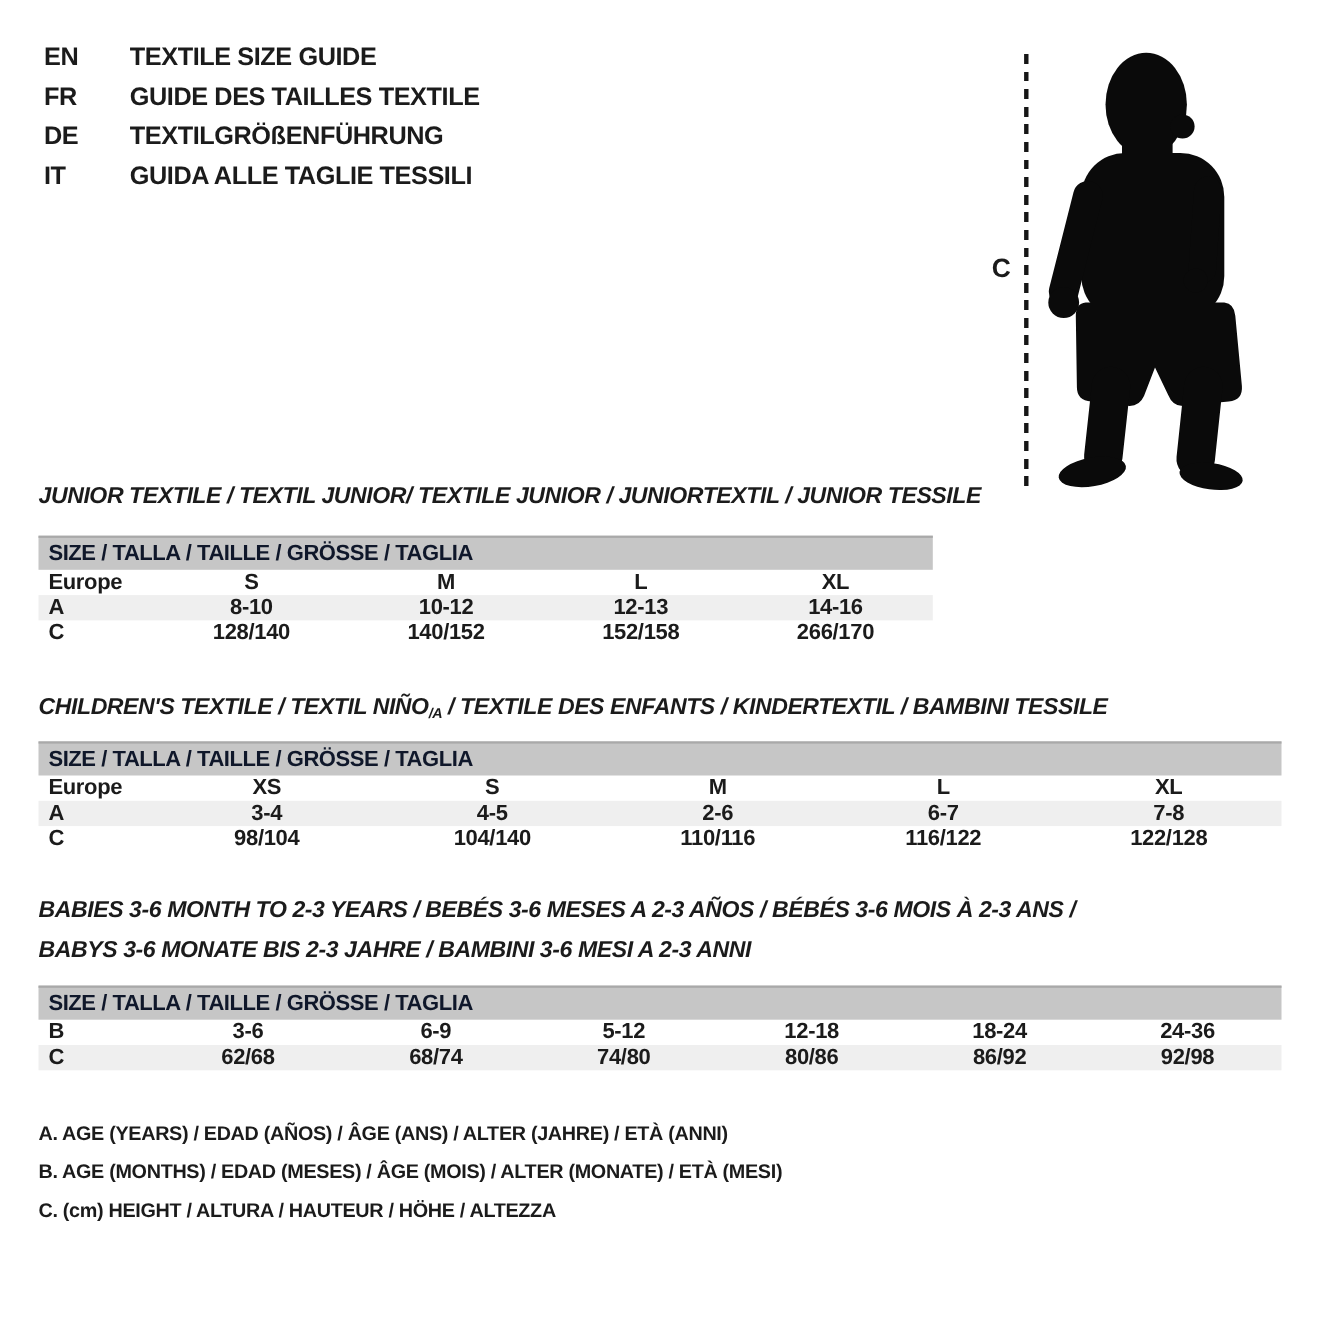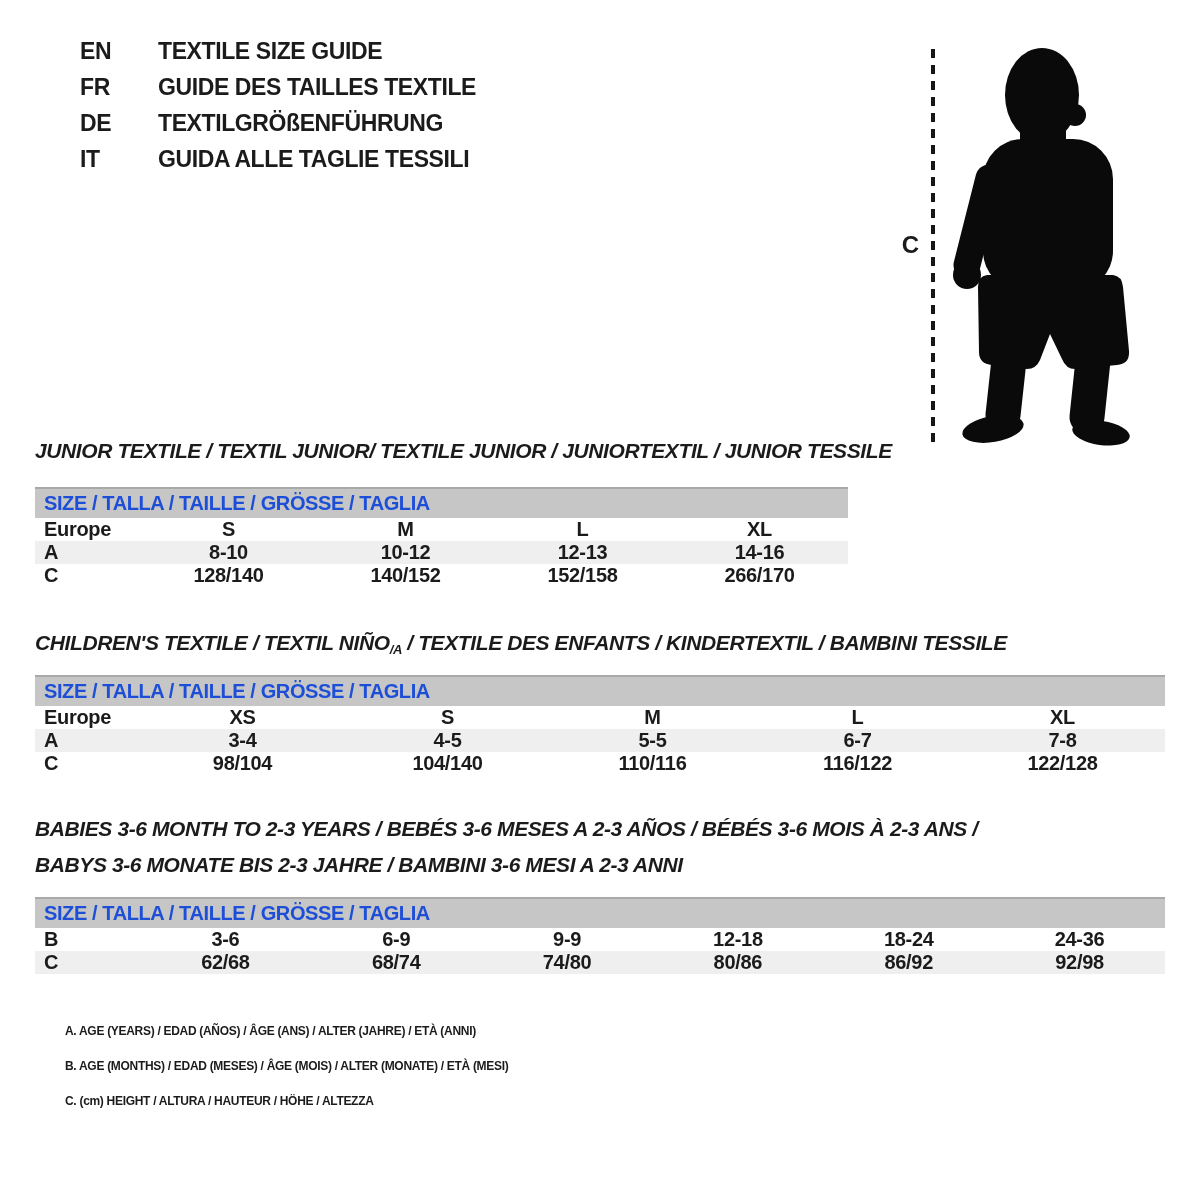"EN" .header { margin-left: 40px -> none }
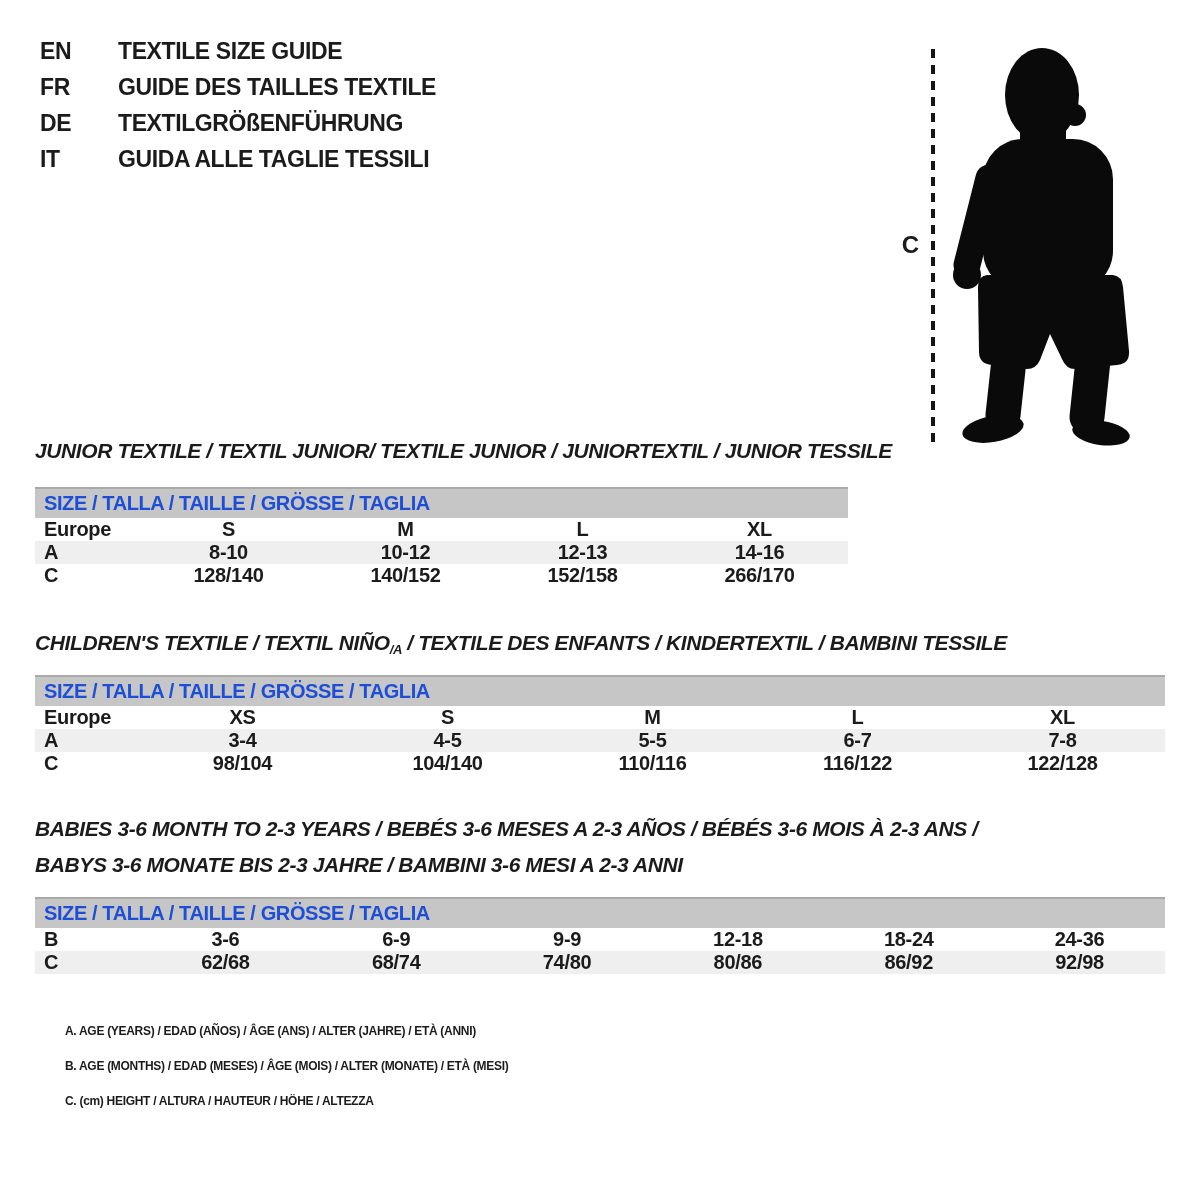"SIZE / TALLA / TAILLE" .size-bar { color: #1d4ed8 -> #0f172a }
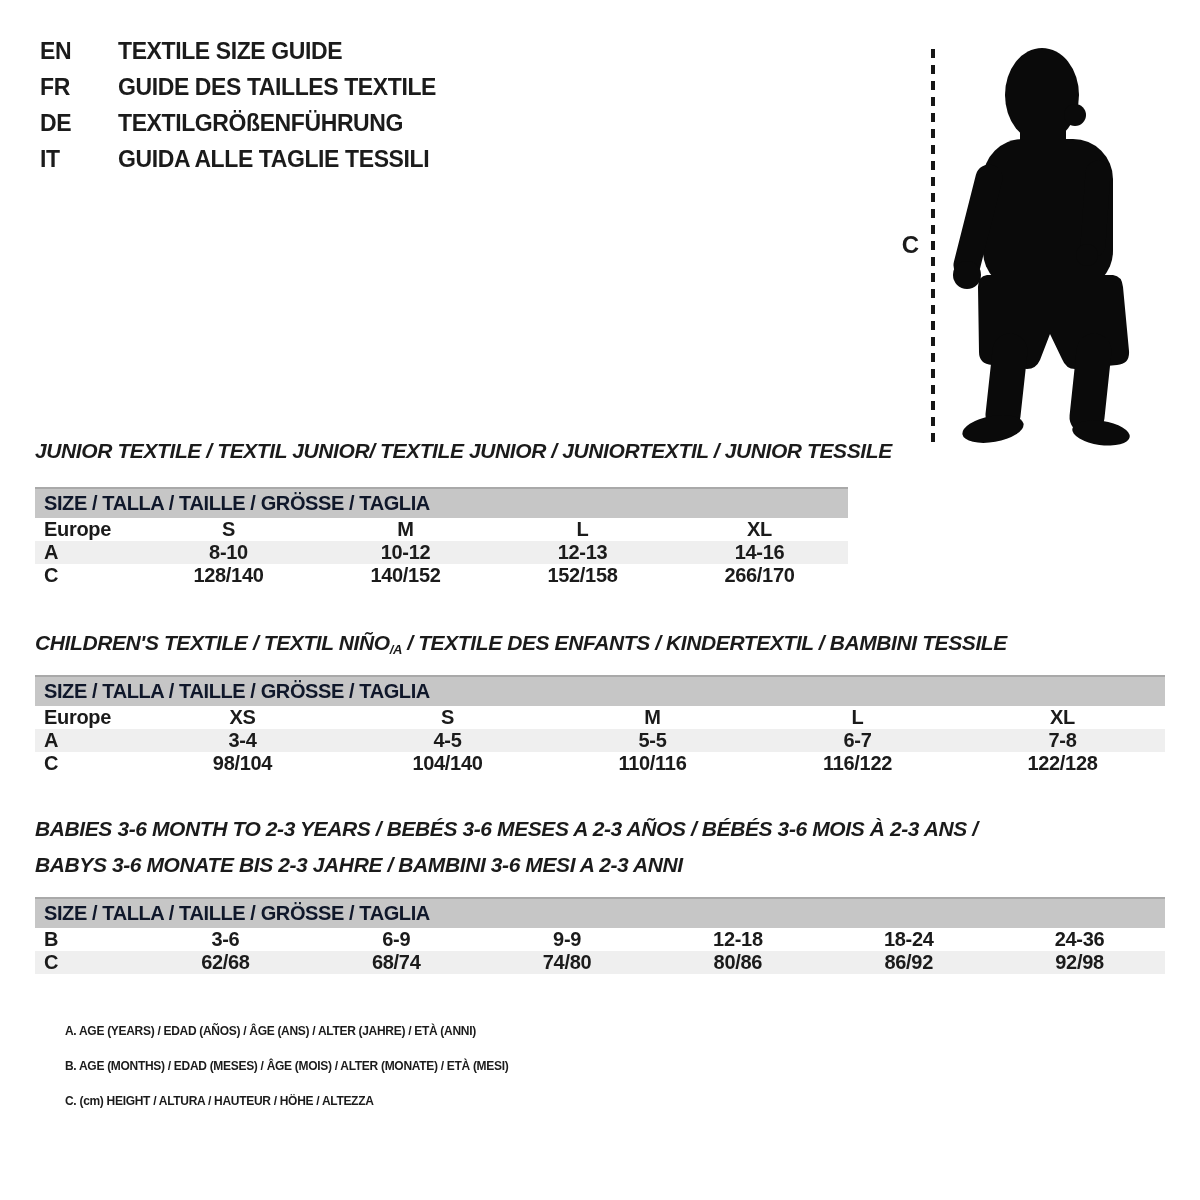"5-5" div.tcell { text: 5-5 -> 2-6 }
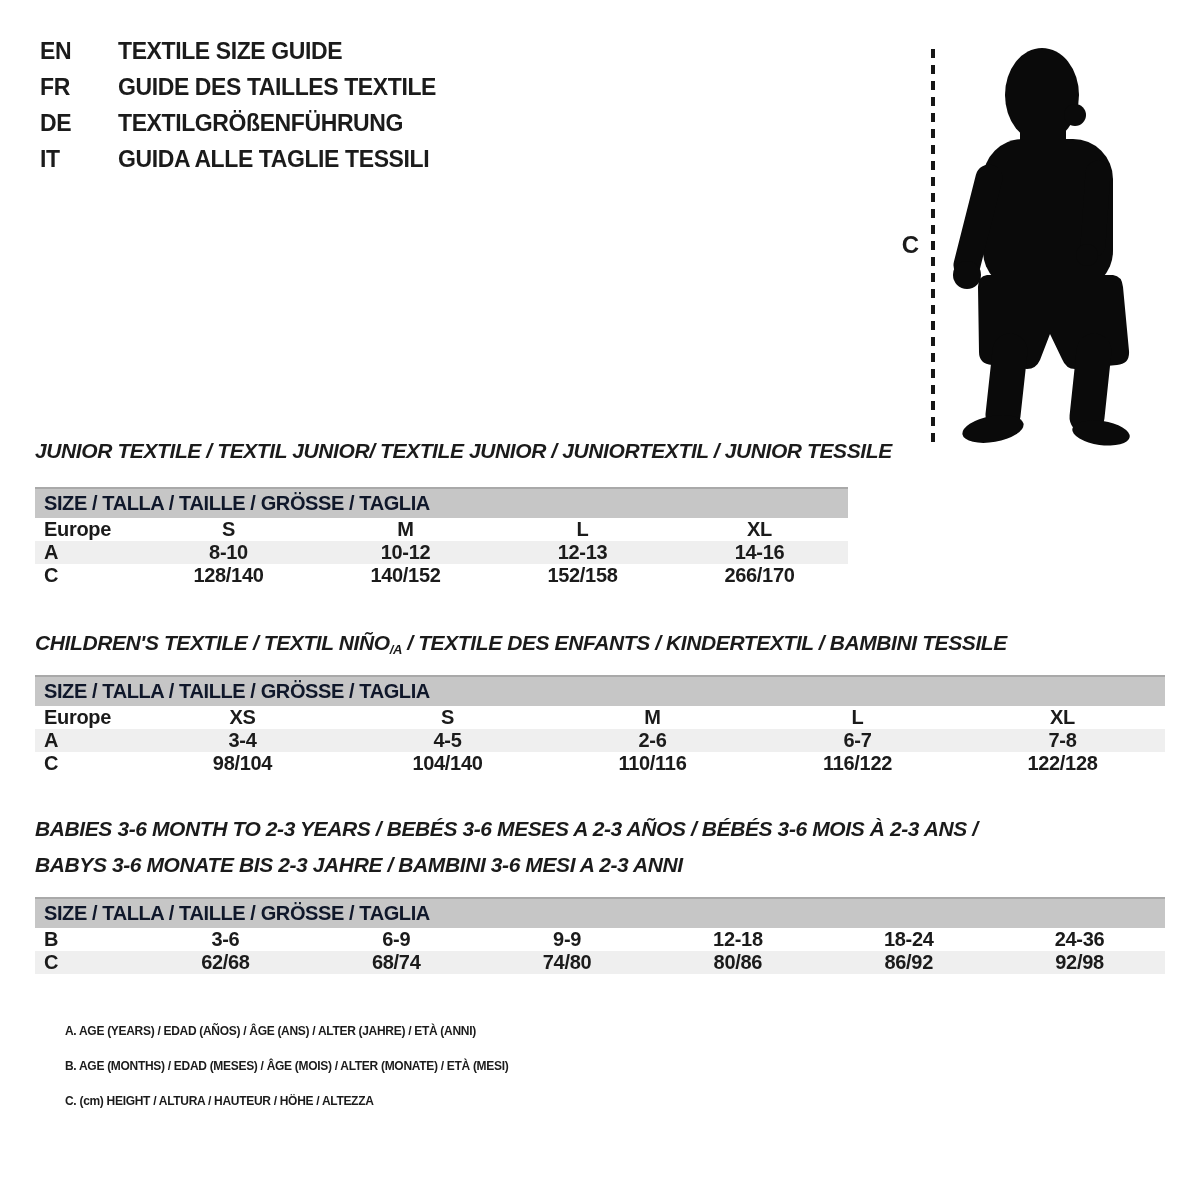"9-9" div.tcell { text: 9-9 -> 5-12 }
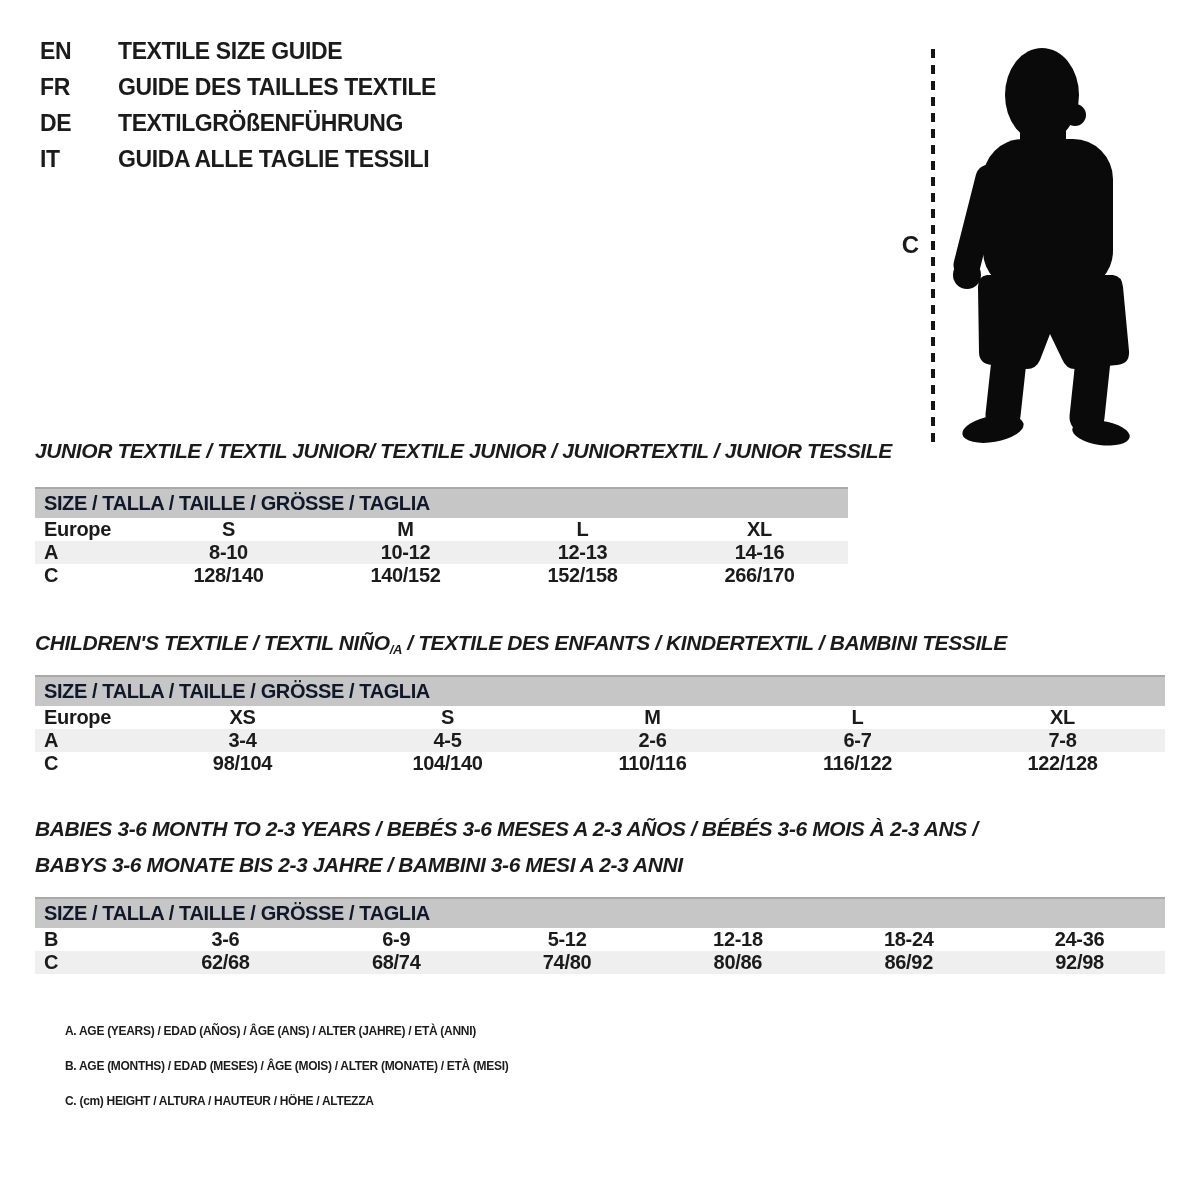"A. AGE (YEARS) / EDAD" .legend-line { font-size: 12px -> 18px; margin-left: 30px -> none }
